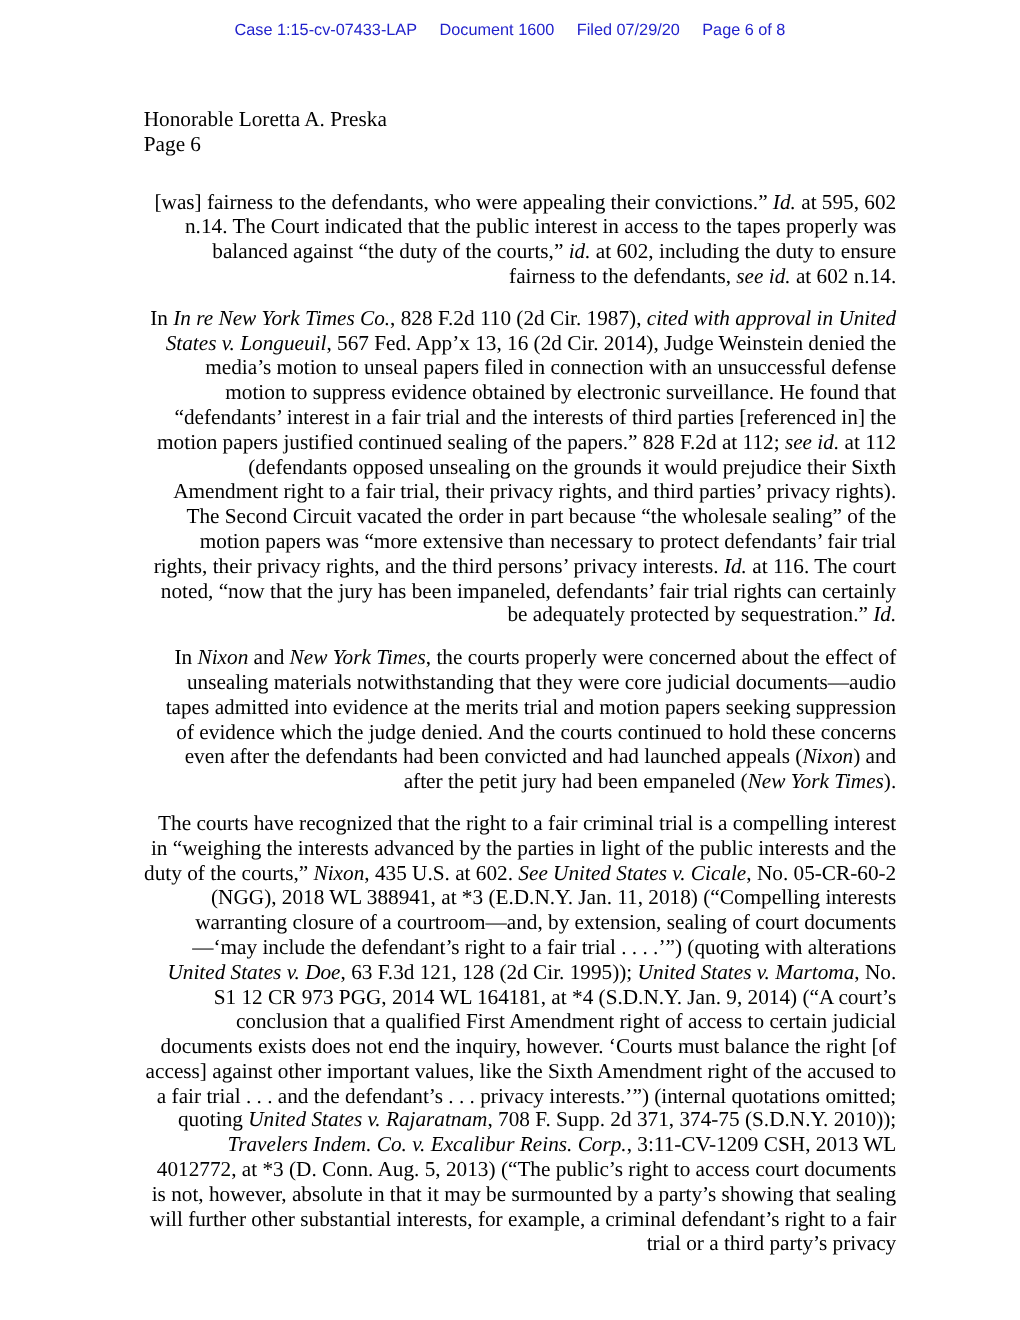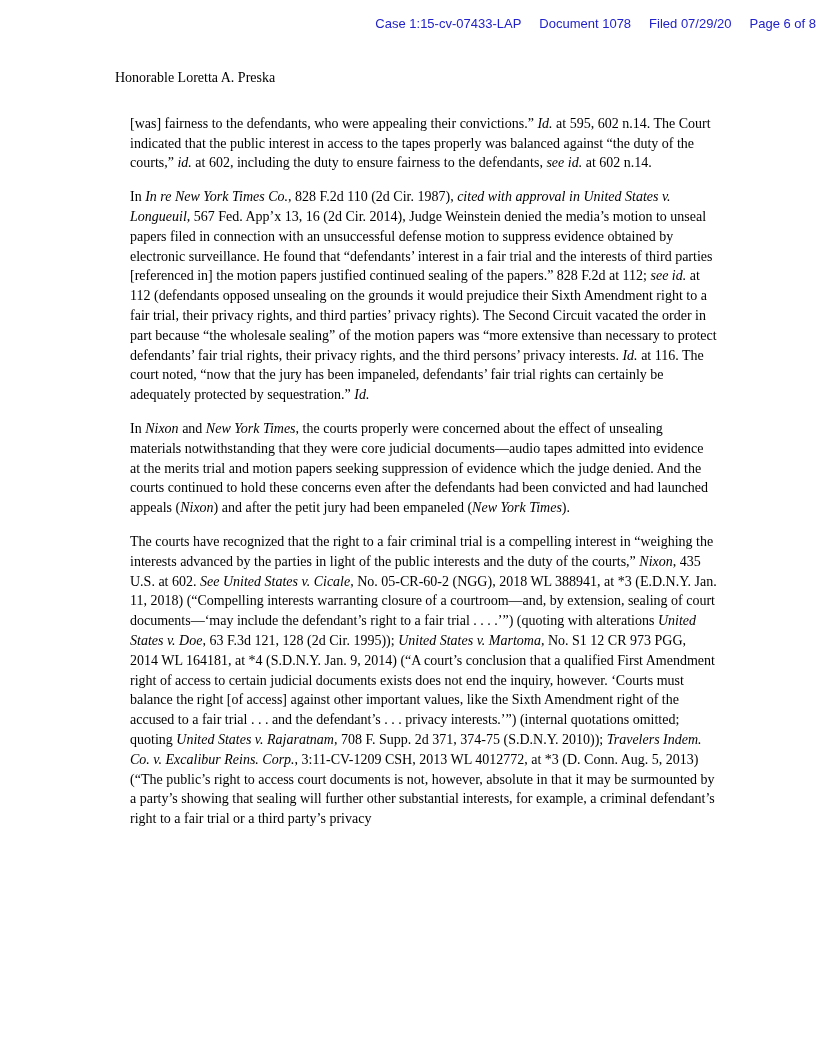"Case 1:15-cv-07433-LAP" div.stamp { justify-content: flex-end -> none }
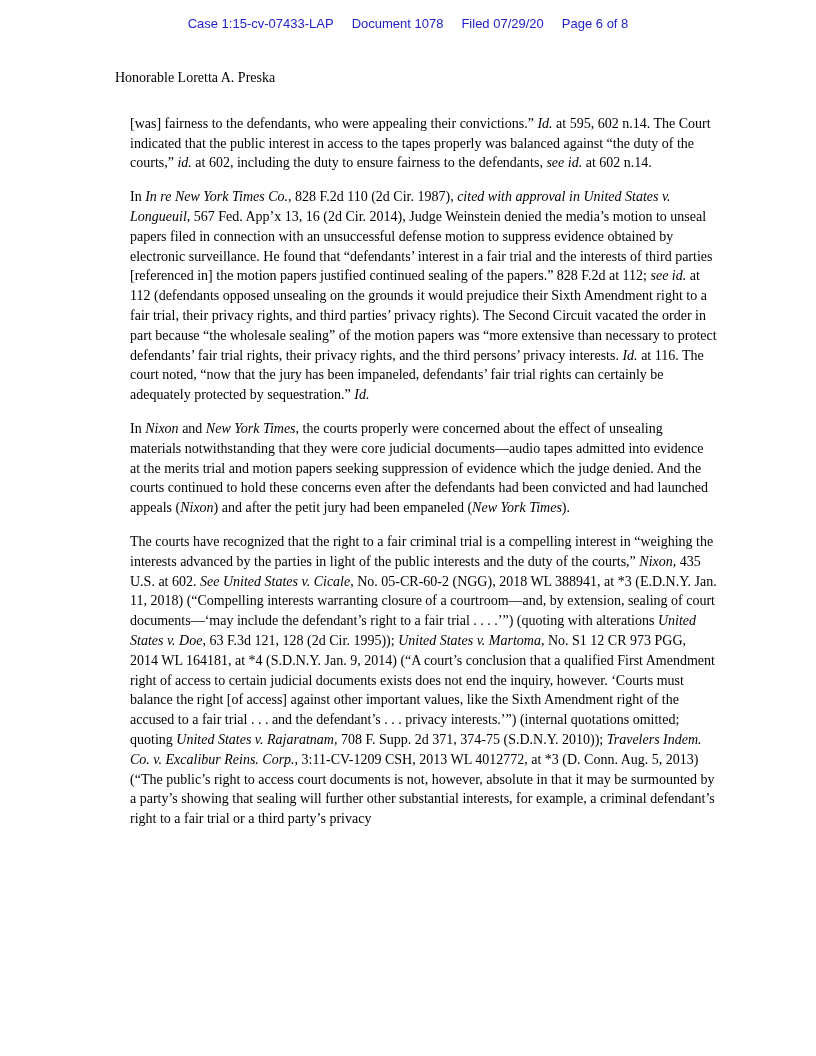"Document 1078" span { text: 1078 -> 1600 }
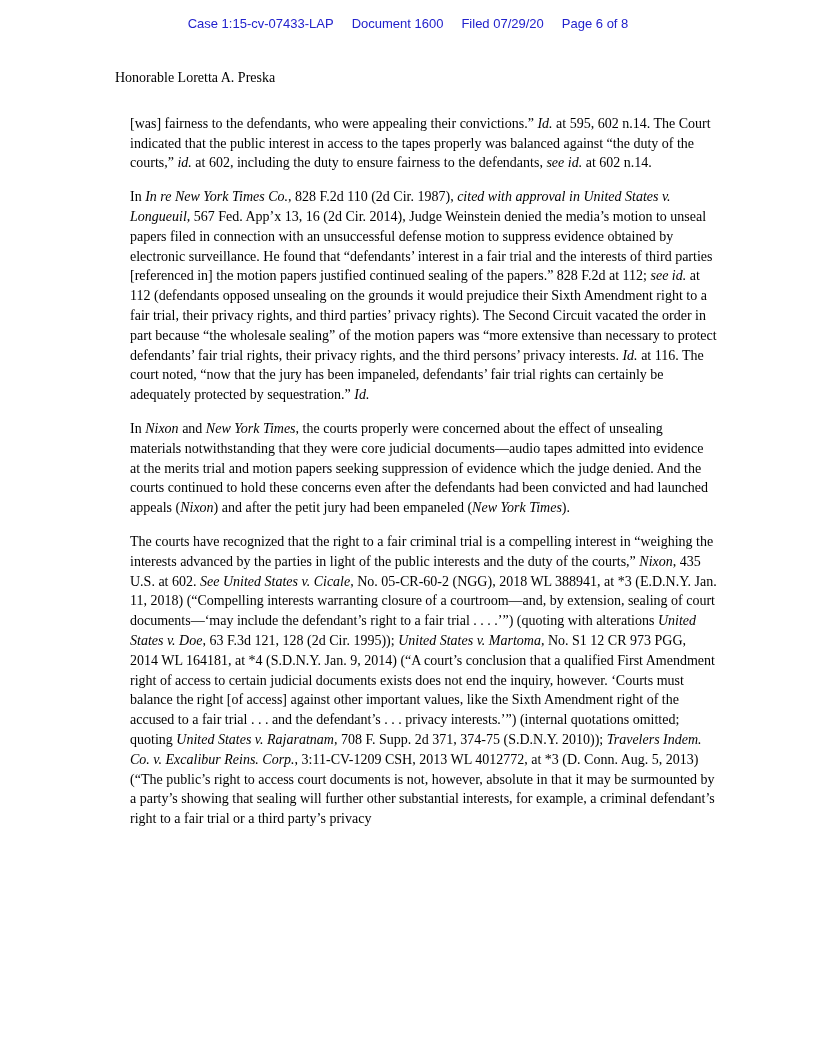"Honorable Loretta A. Preska" .content { font-size: 14px -> 17px; top: 68px -> 86px }
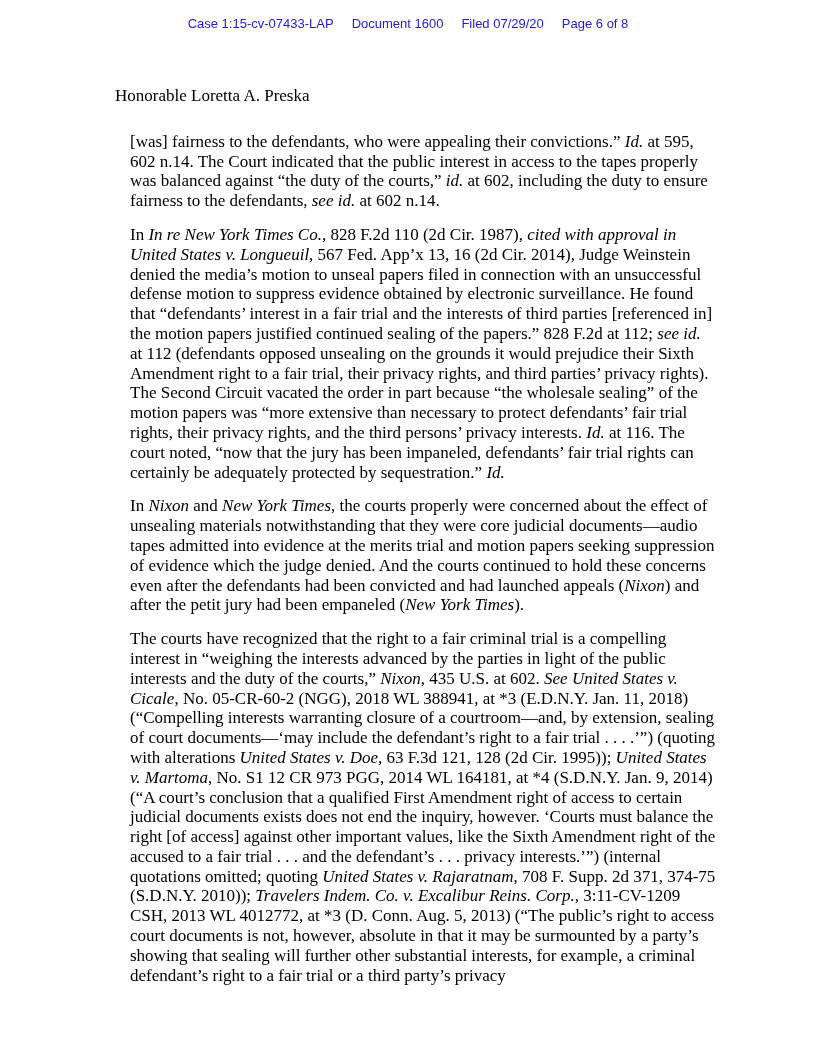"Page 6" div { html: none -> <div>Page 6</div> }
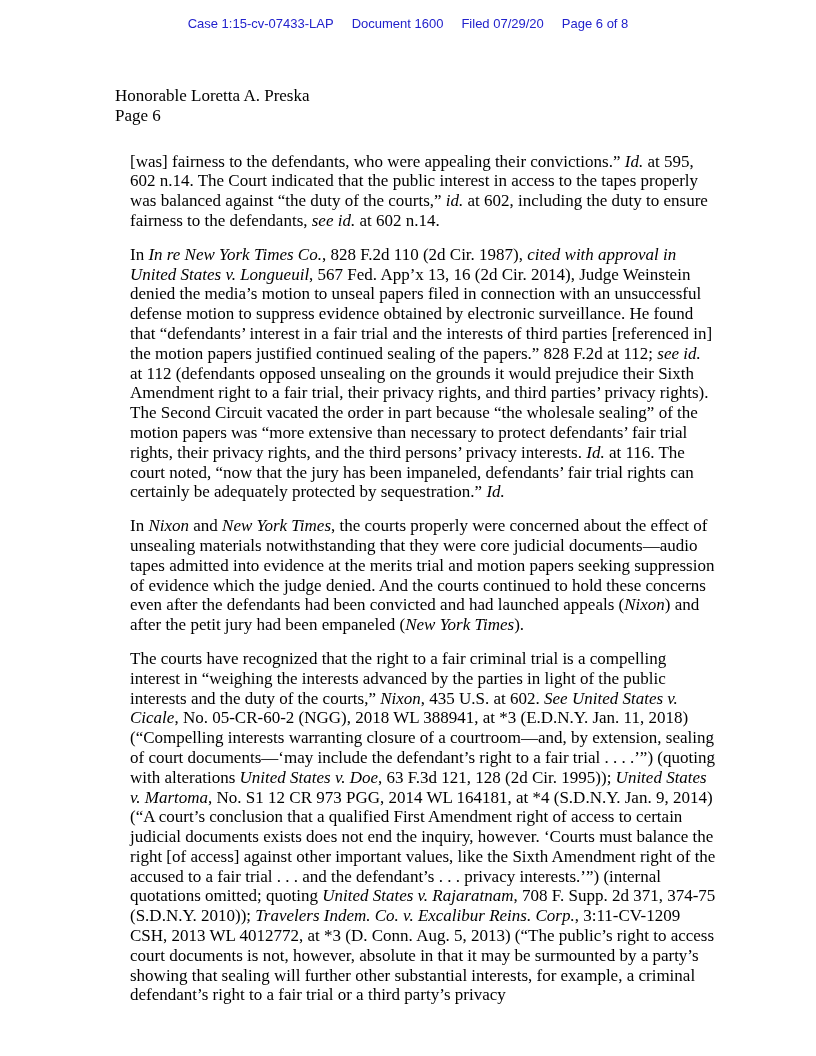"[was] fairness to the defendants," .body p { margin: 0 0 14px 15px -> 0 0 14px 0; text-align: left -> right }
